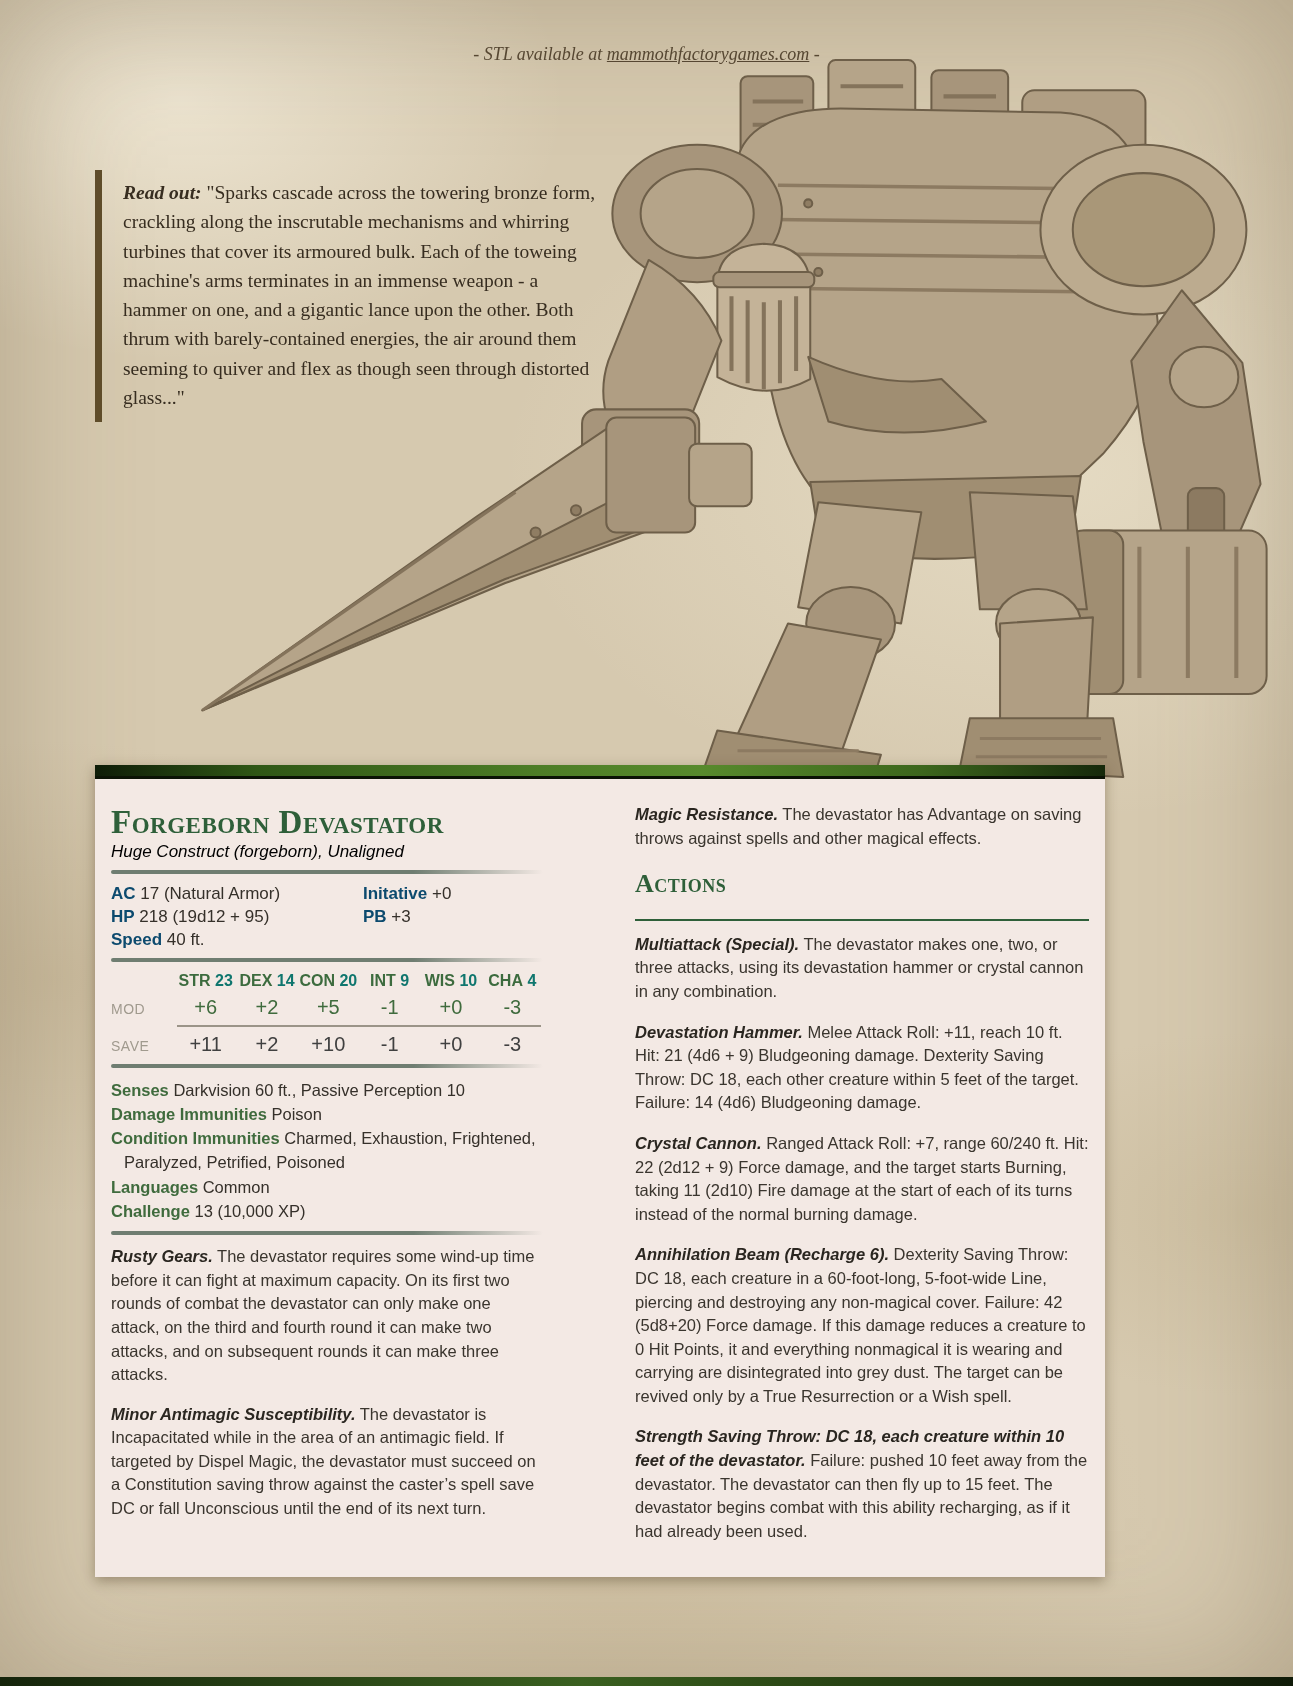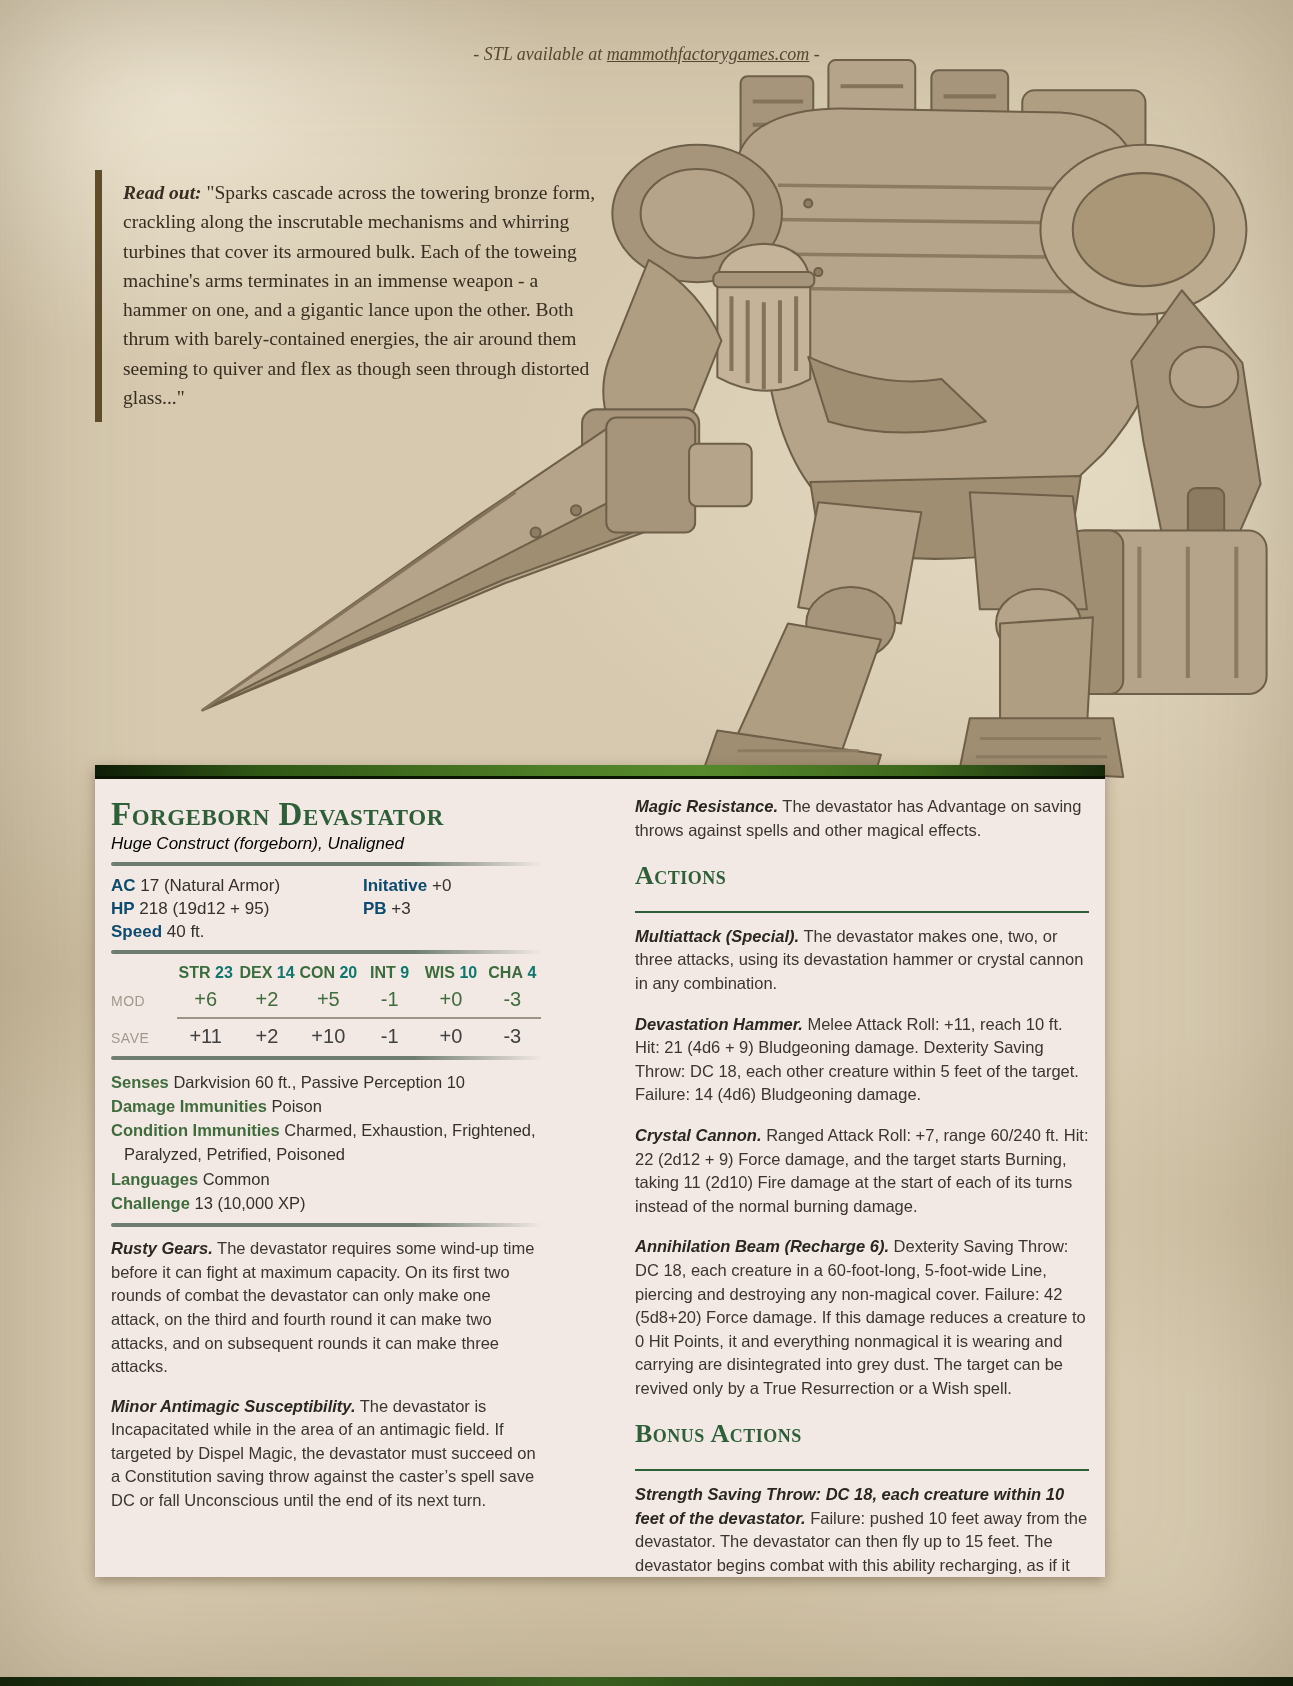"Forgeborn Devastator" .statblock { gap: none -> 8px }
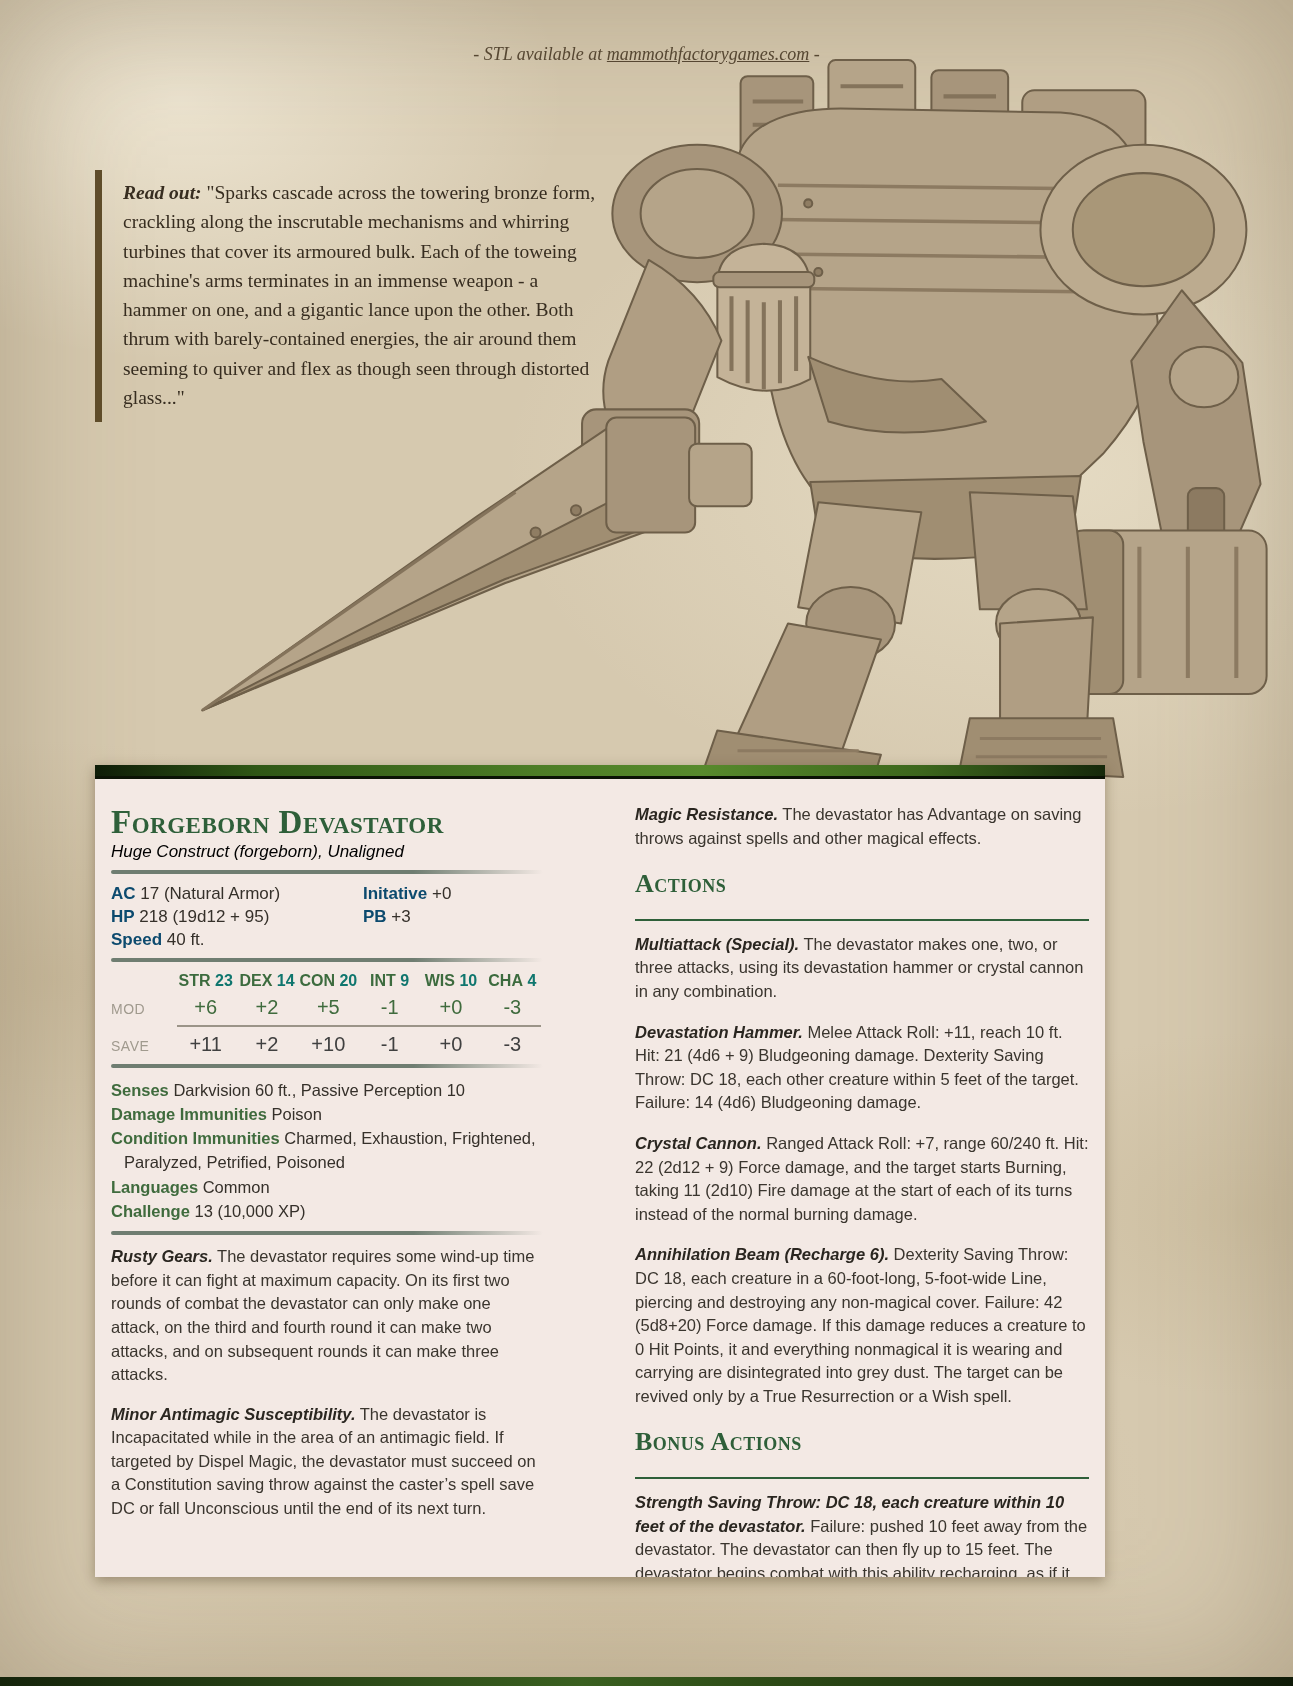"Bonus Actions" h2.section { html: <h2>Bonus Actions</h2> -> none }
